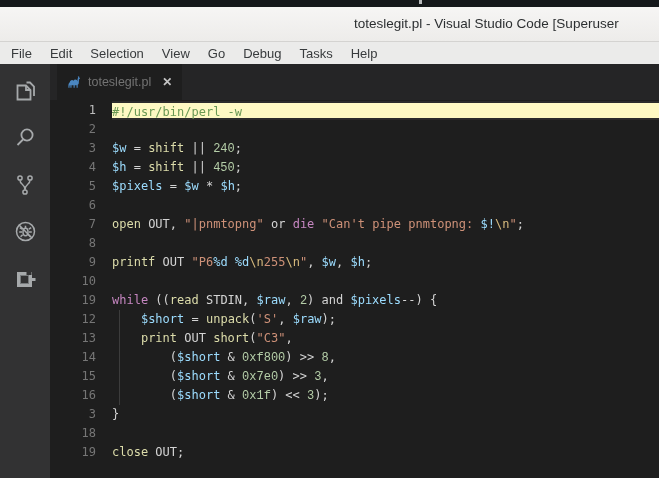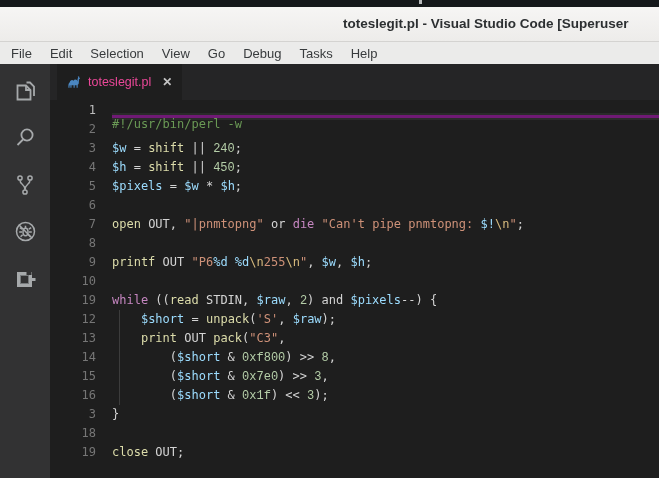"toteslegit.pl - Visual Studio Code" .title { font-weight: bold -> normal; left: 343px -> 354px }
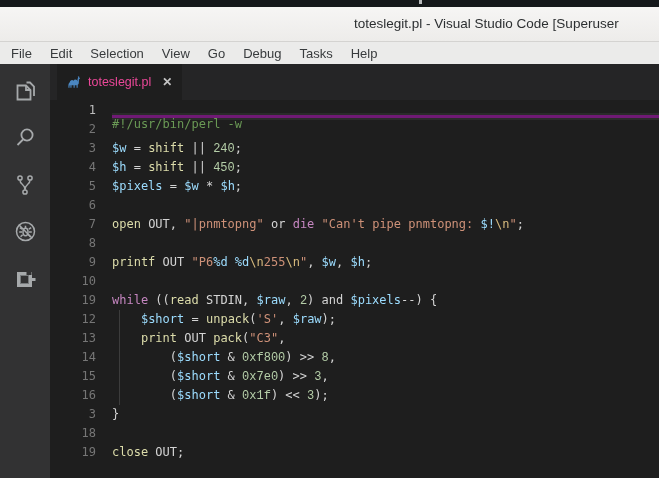"toteslegit.pl" .tab-label { color: #ec4899 -> #737373 }
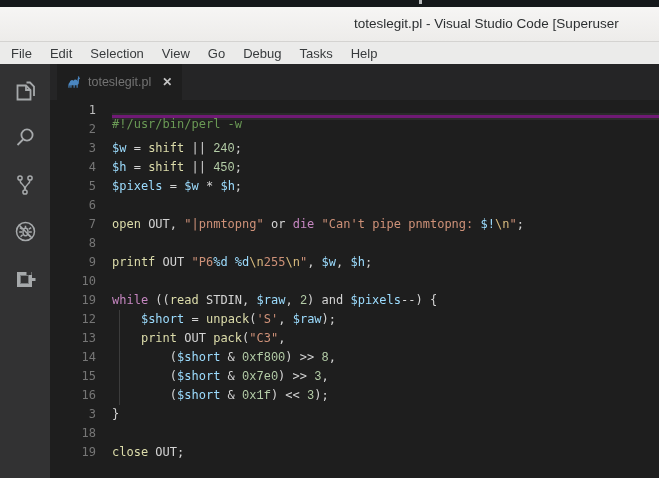"#!/usr/bin/perl -w" .code.current { background: #701a75 -> #fef9c3; margin-top: 12px -> none }
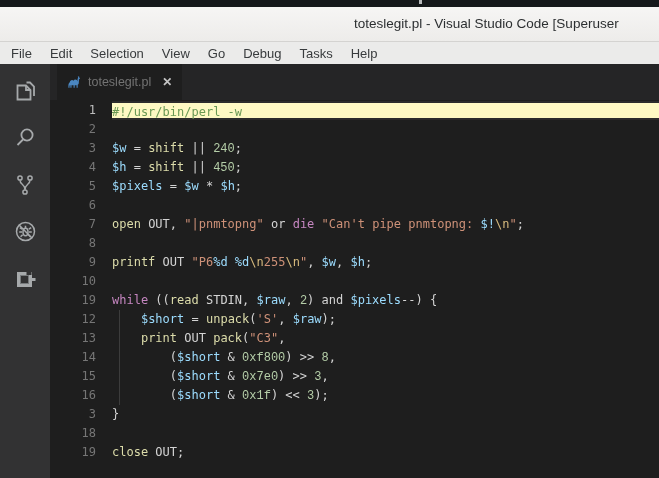"pack" span.tok-func { text: pack -> short }
